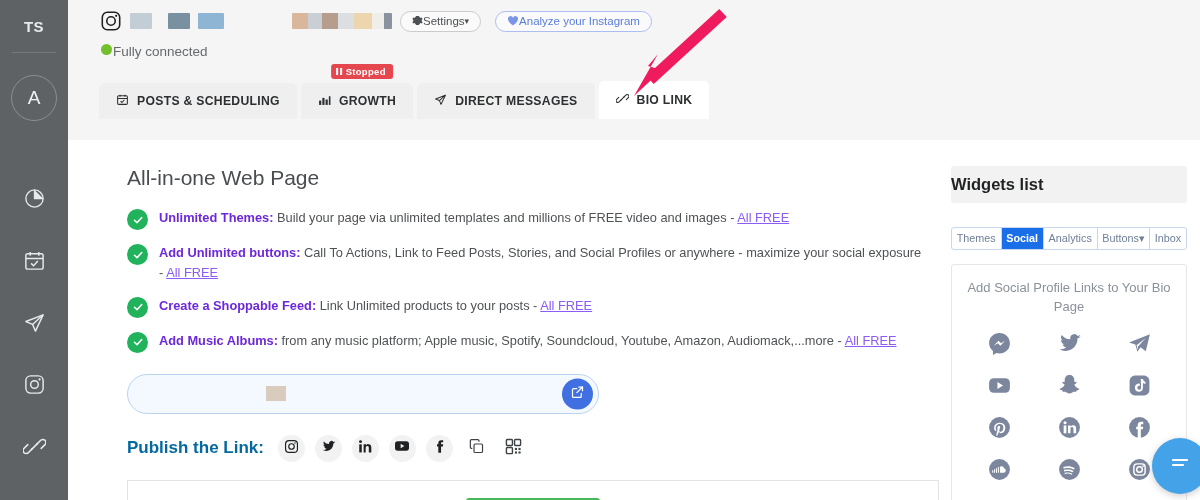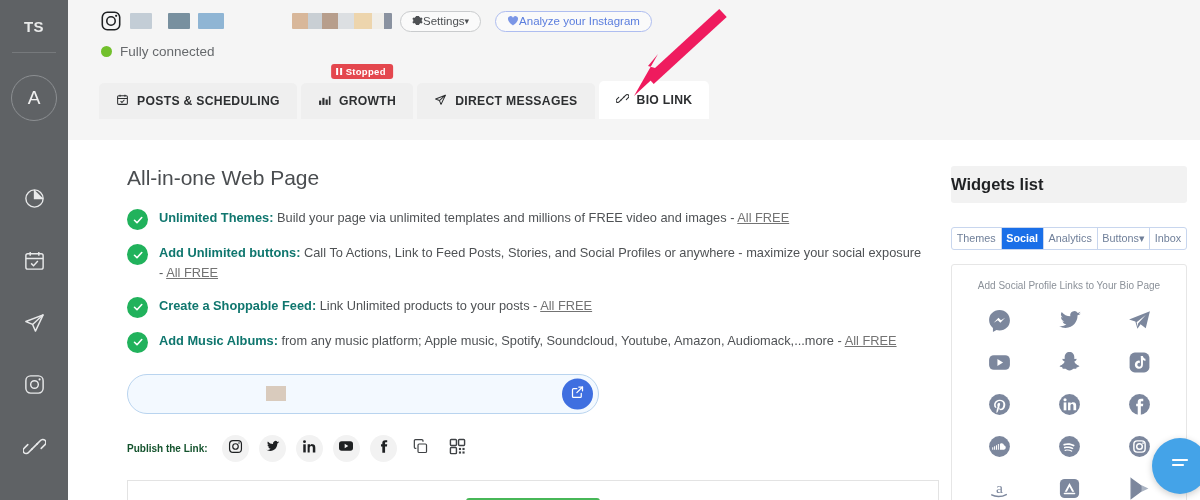"Fully connected" .status-row { align-items: center -> flex-start; gap: 8px -> 1px }
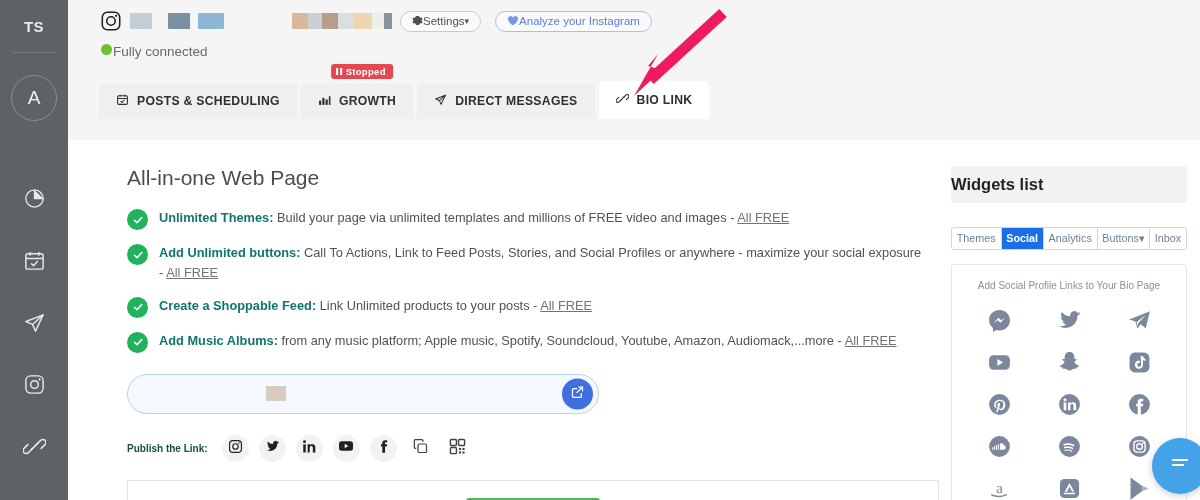"Unlimited Themes:" .ftext b { color: #0f766e -> #6d28d9 }
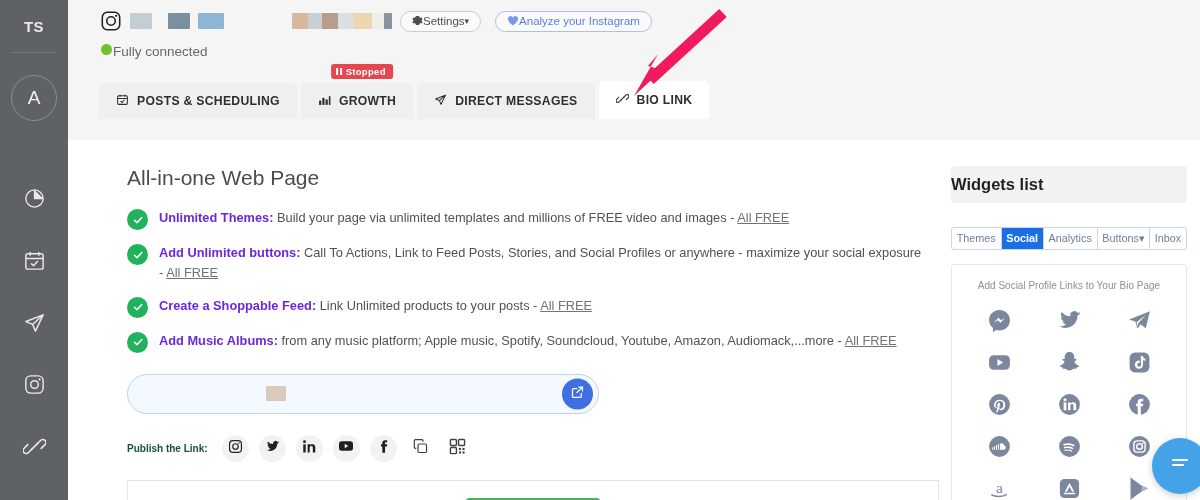"All FREE" .free { color: #737373 -> #8b5cf6 }
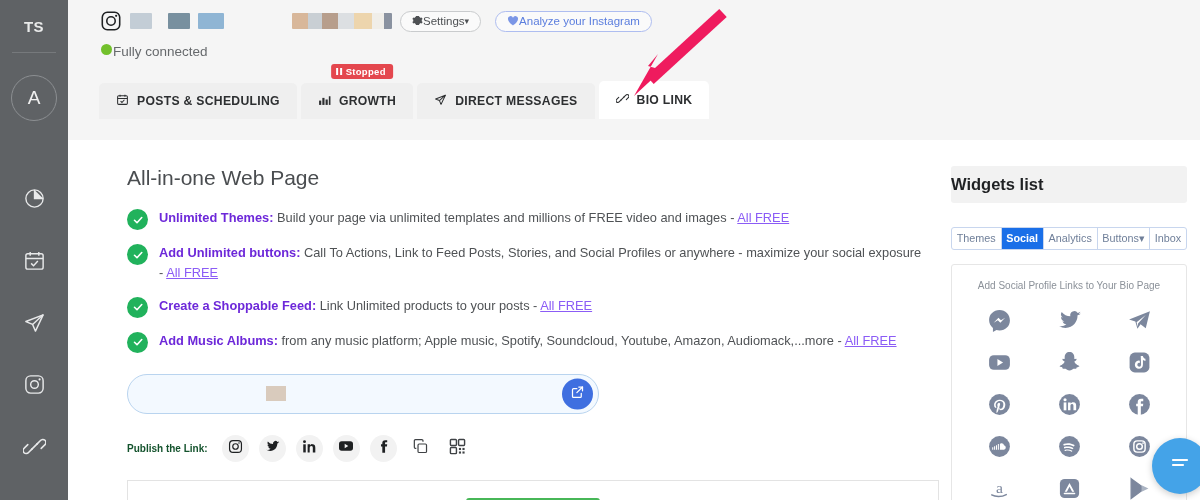"Add Social Profile Links to" .wcard-title { font-size: 10px -> 13px }
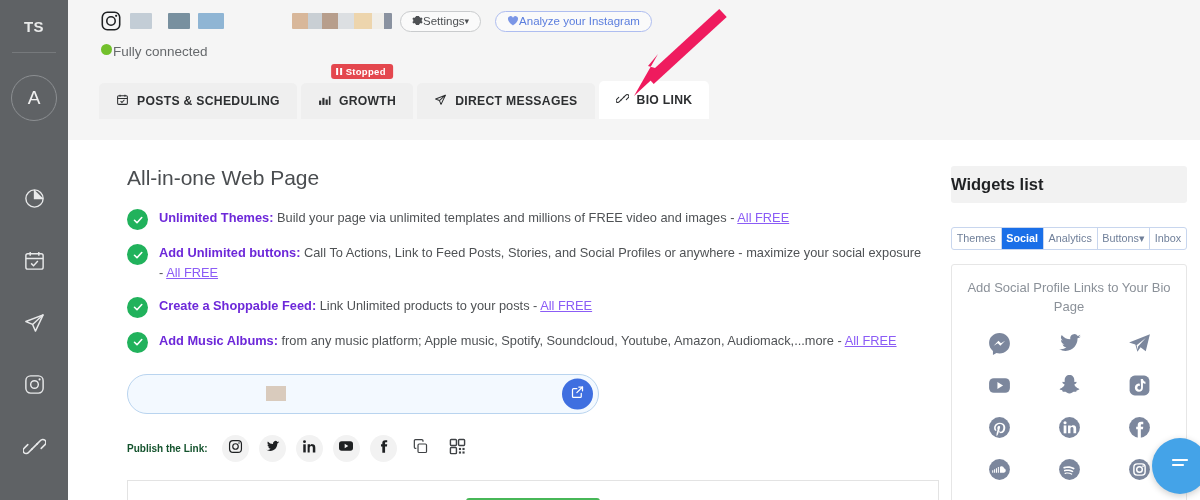"Publish the Link:" .publish-label { color: #14532d -> #0369a1; font-size: 10px -> 17px }
